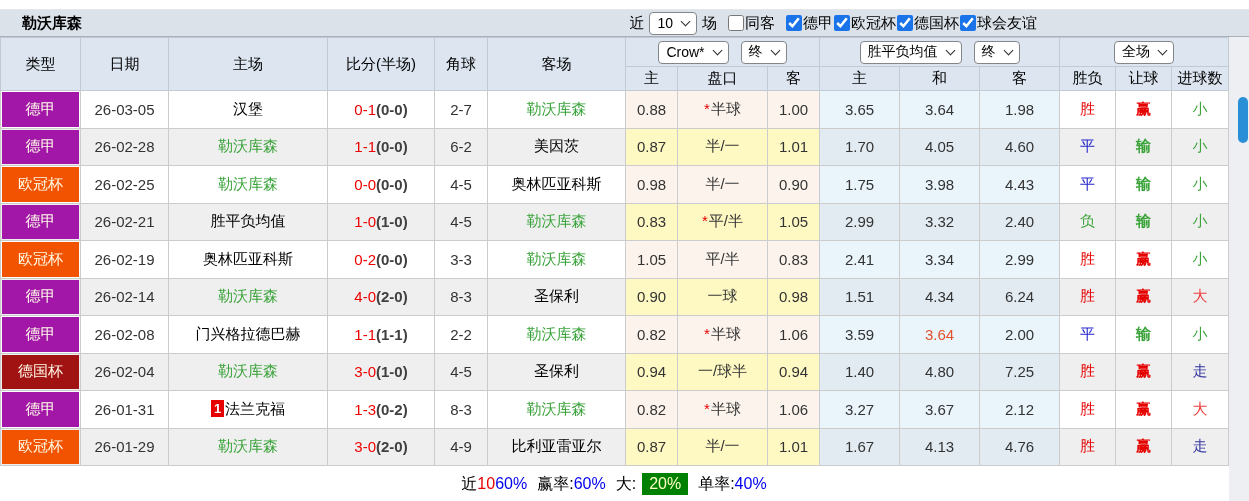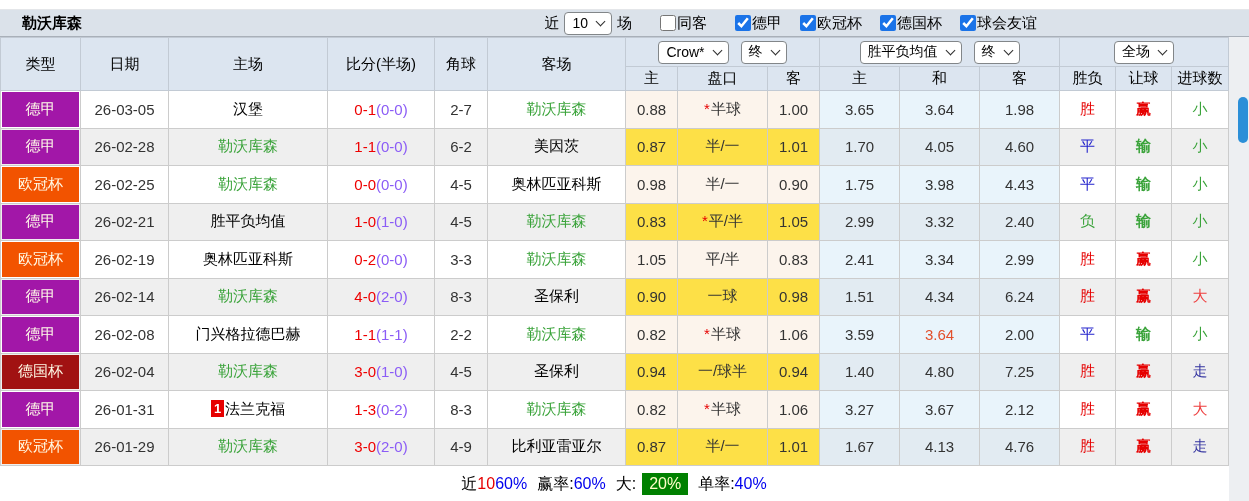"同客" .chk { margin-left: 18px -> 1px }
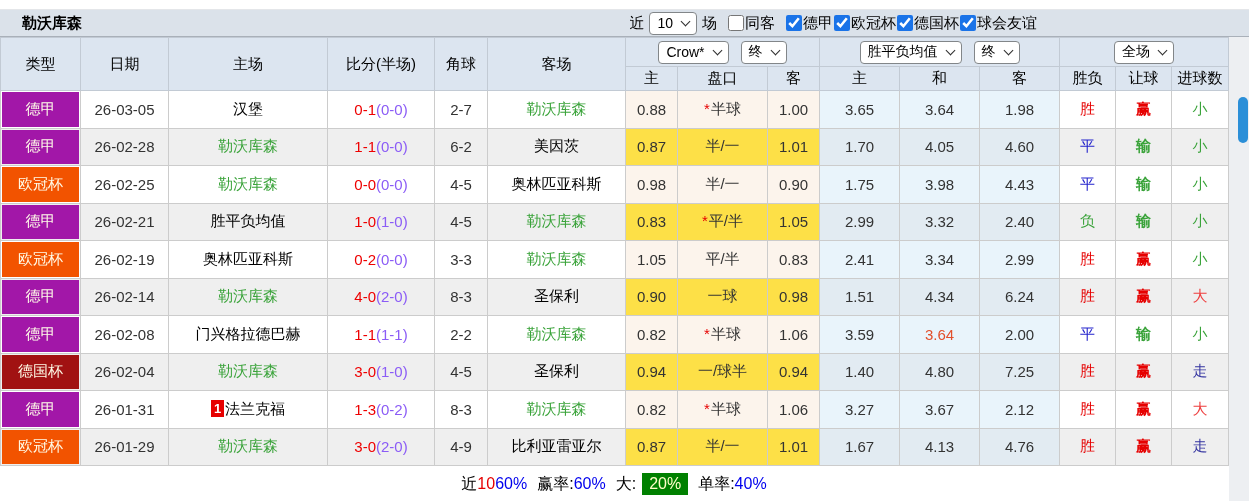"(0-0)" .score-ht { color: #8b5cf6 -> #404040; font-weight: none -> bold }
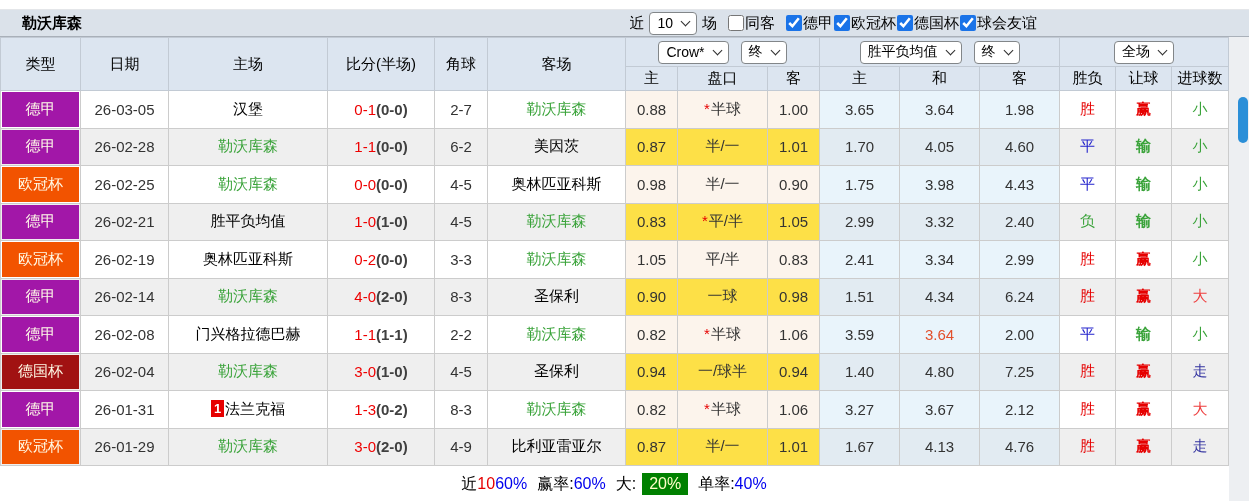"0.87" tbody tr.even td.crow { background: #fde047 -> #fef9c3 }
